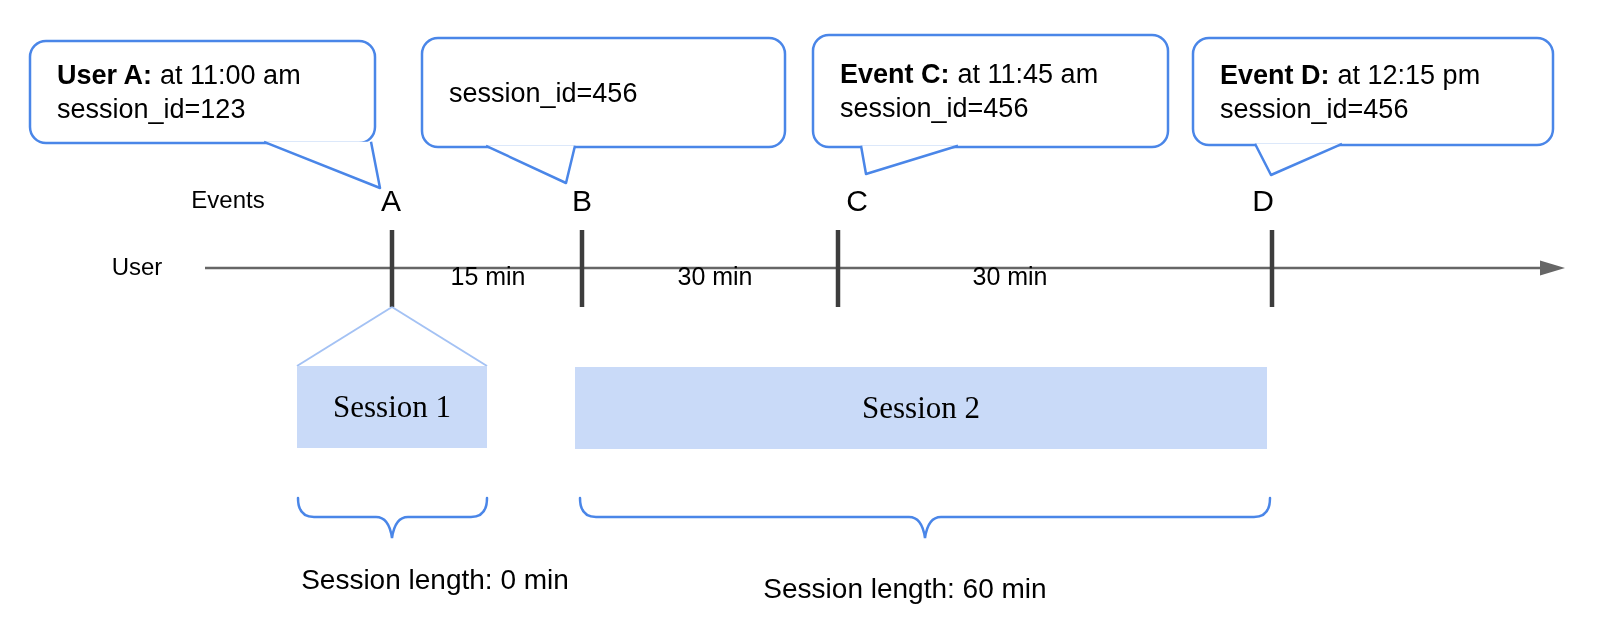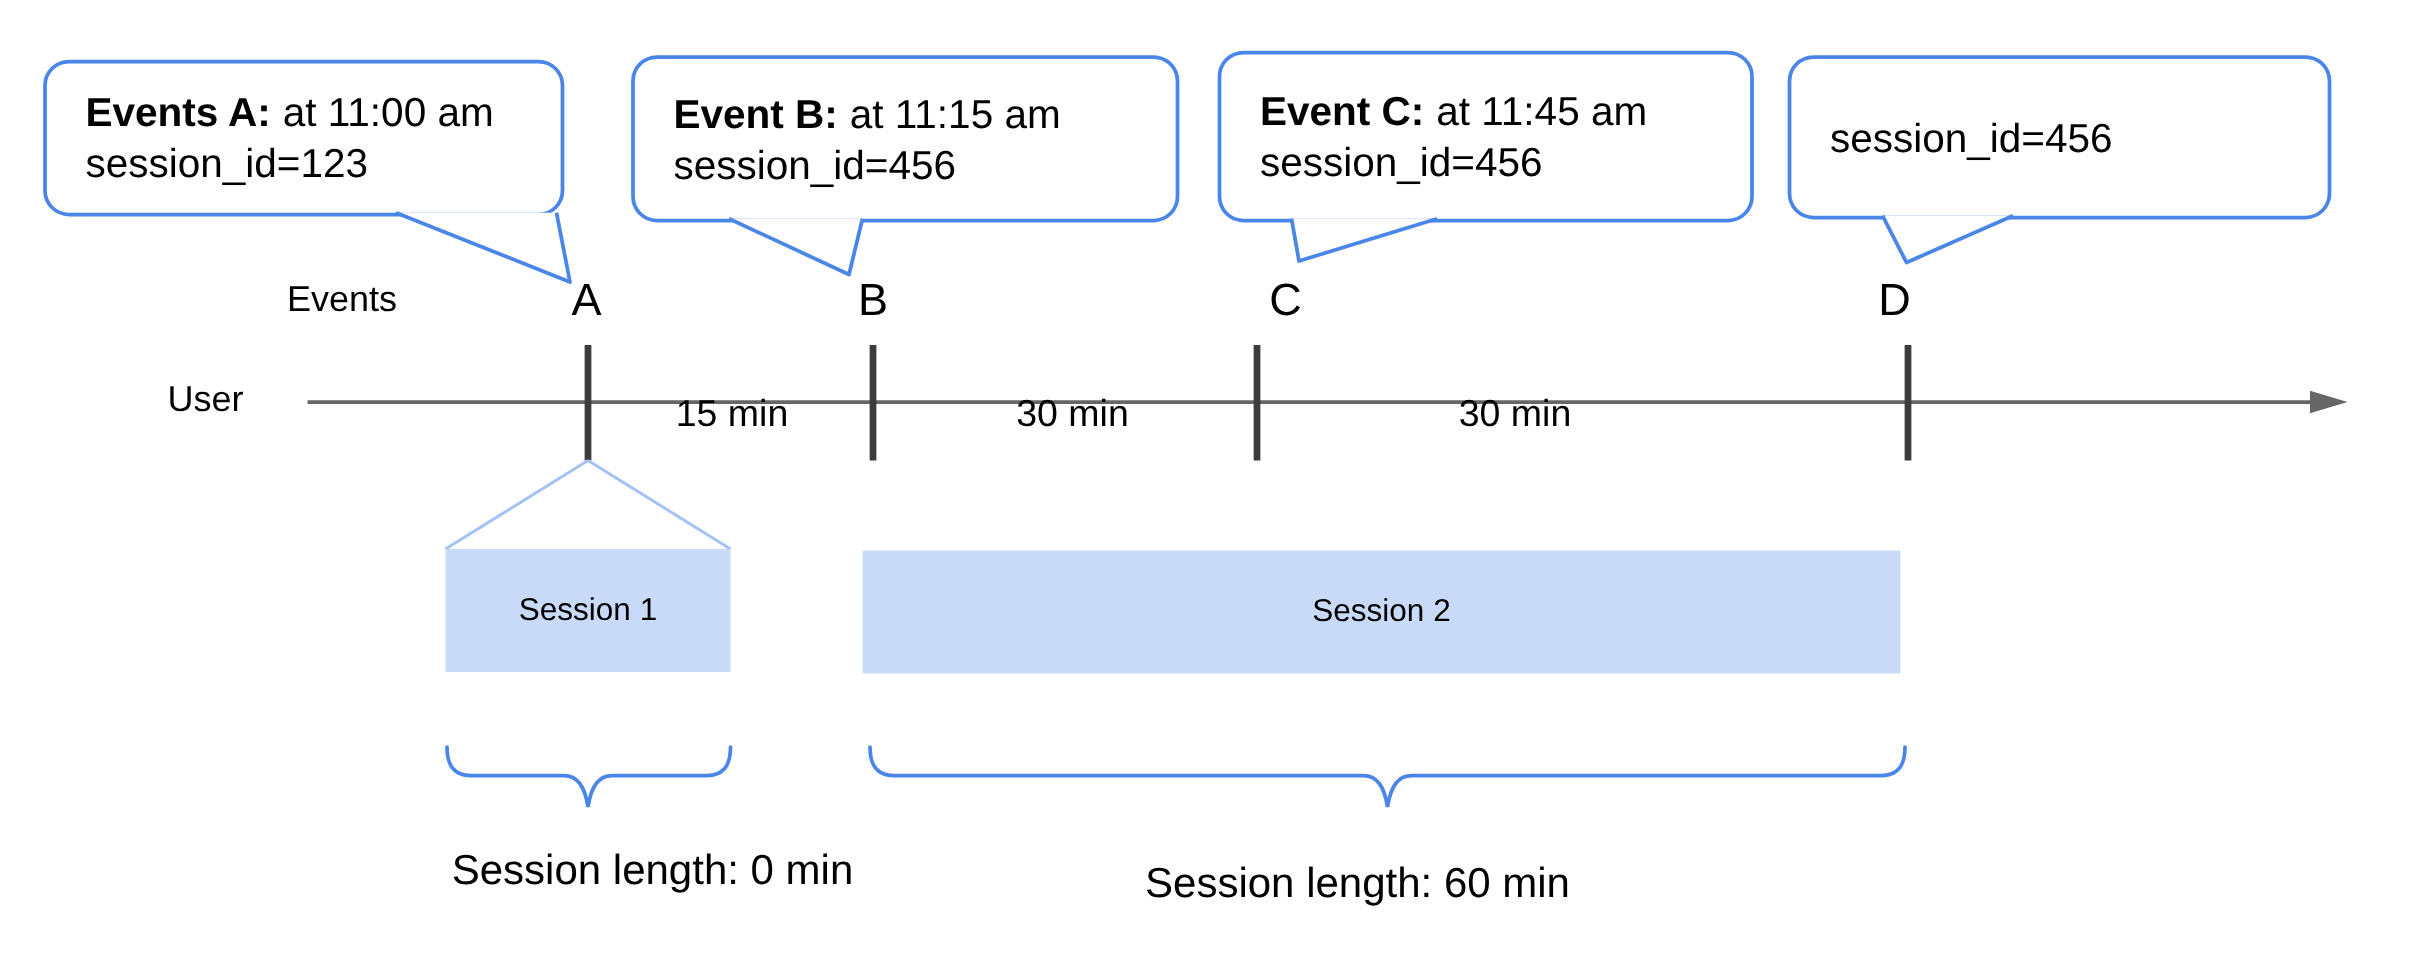"Events A:" b { text: Events -> User }
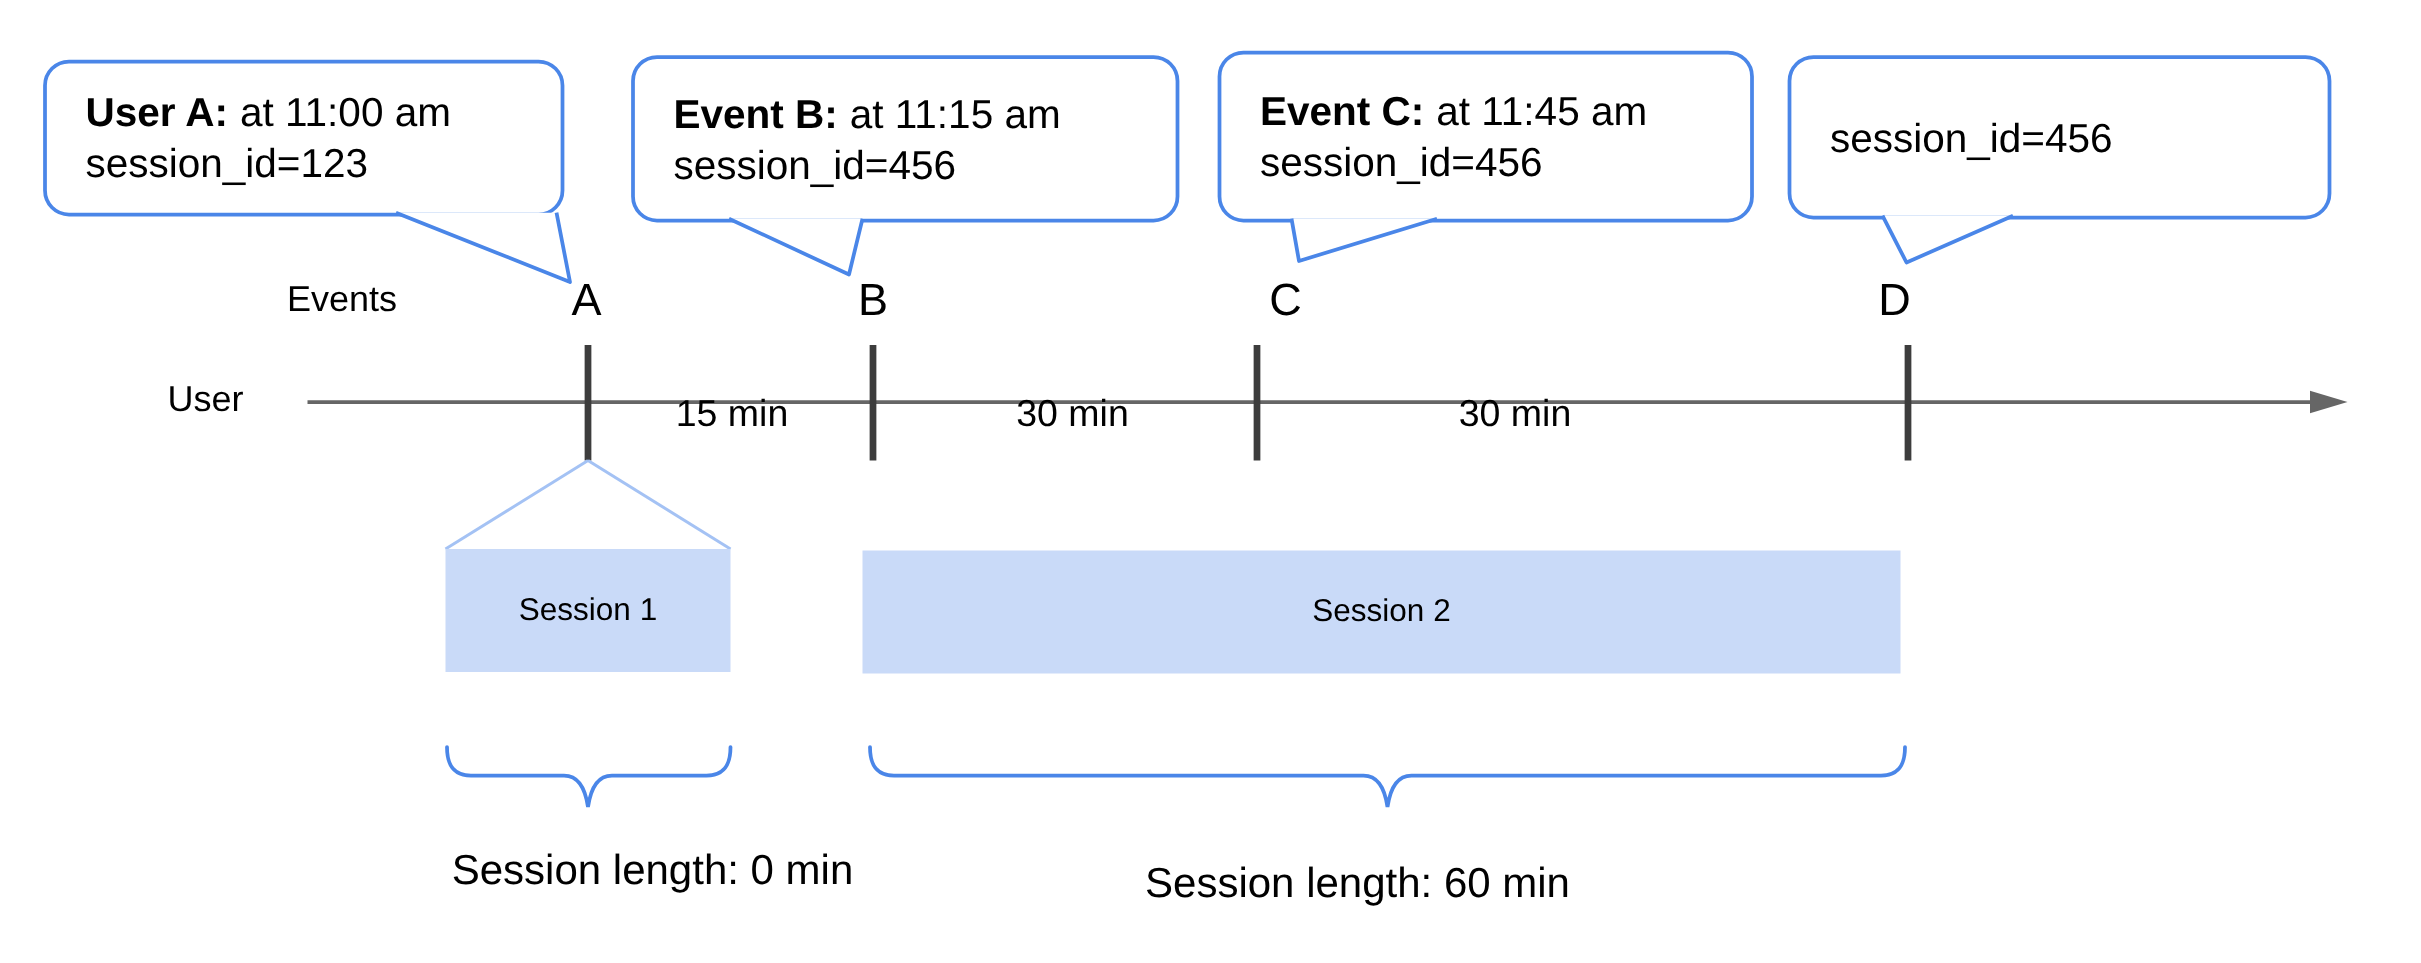"Event B: at 11:15 am" div { html: <div><b>Event B:</b><span>at 11:15 am</span></div> -> none }
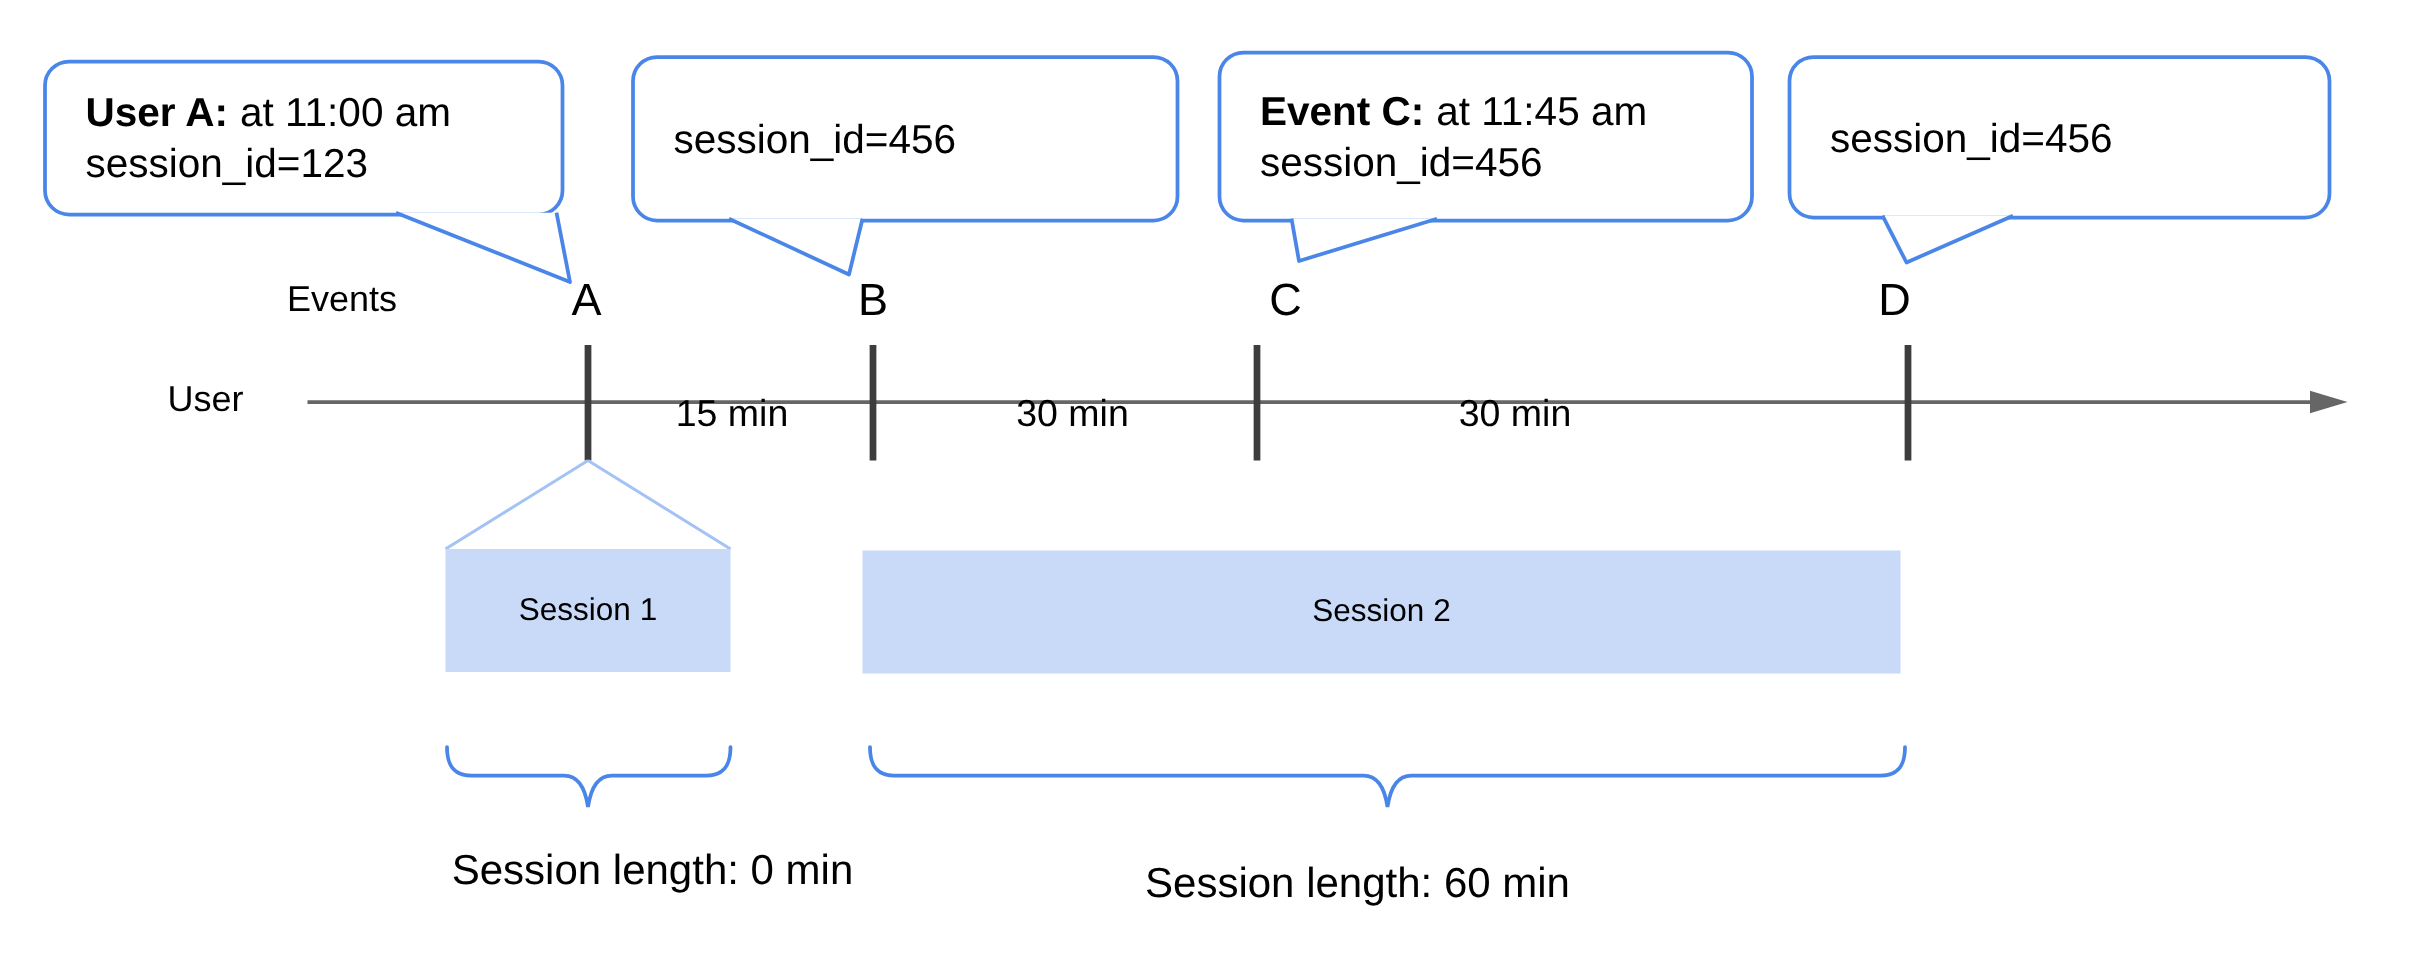"Event D: at 12:15 pm" div { html: none -> <div><b>Event D:</b><span>at 12:15 pm</span></div> }
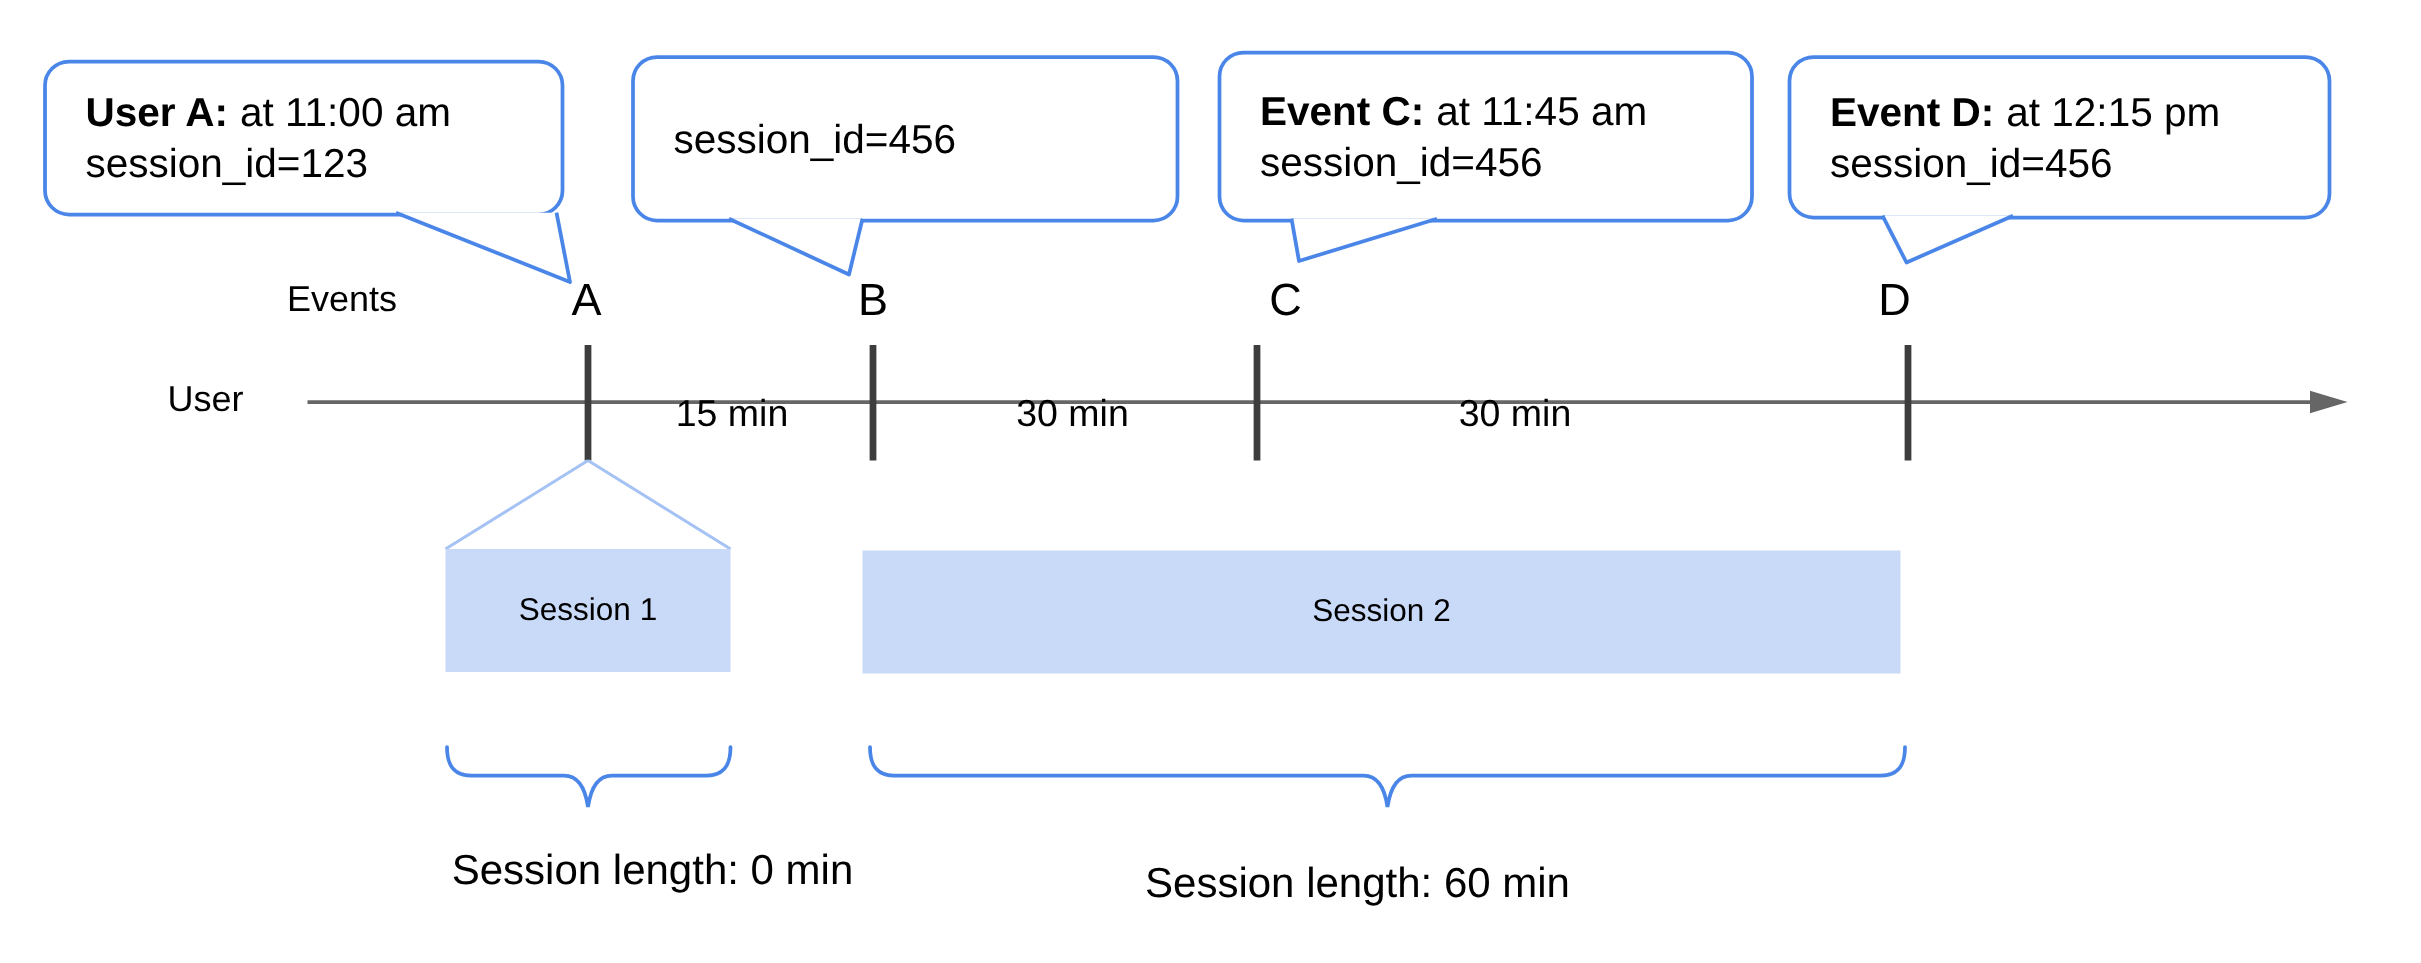"Session 1" .session-label { font-family: none -> Liberation Serif, serif; font-size: 21px -> 31px }
